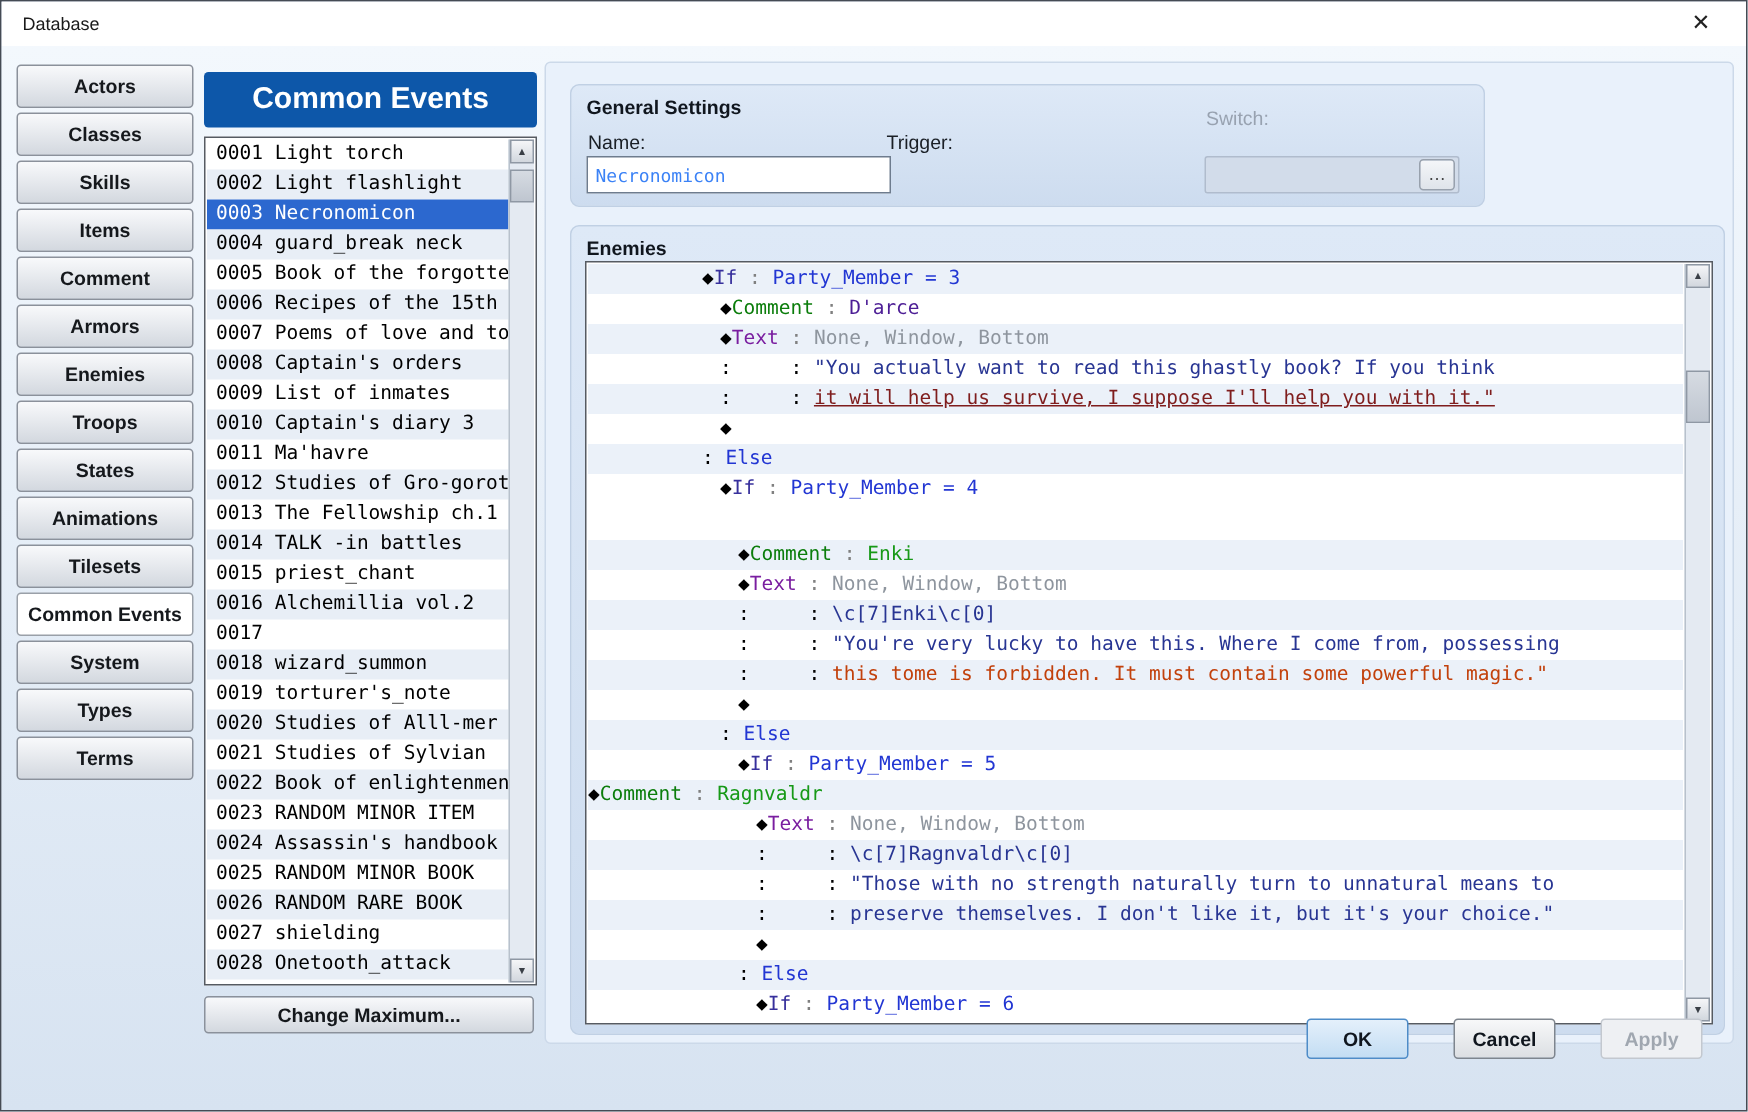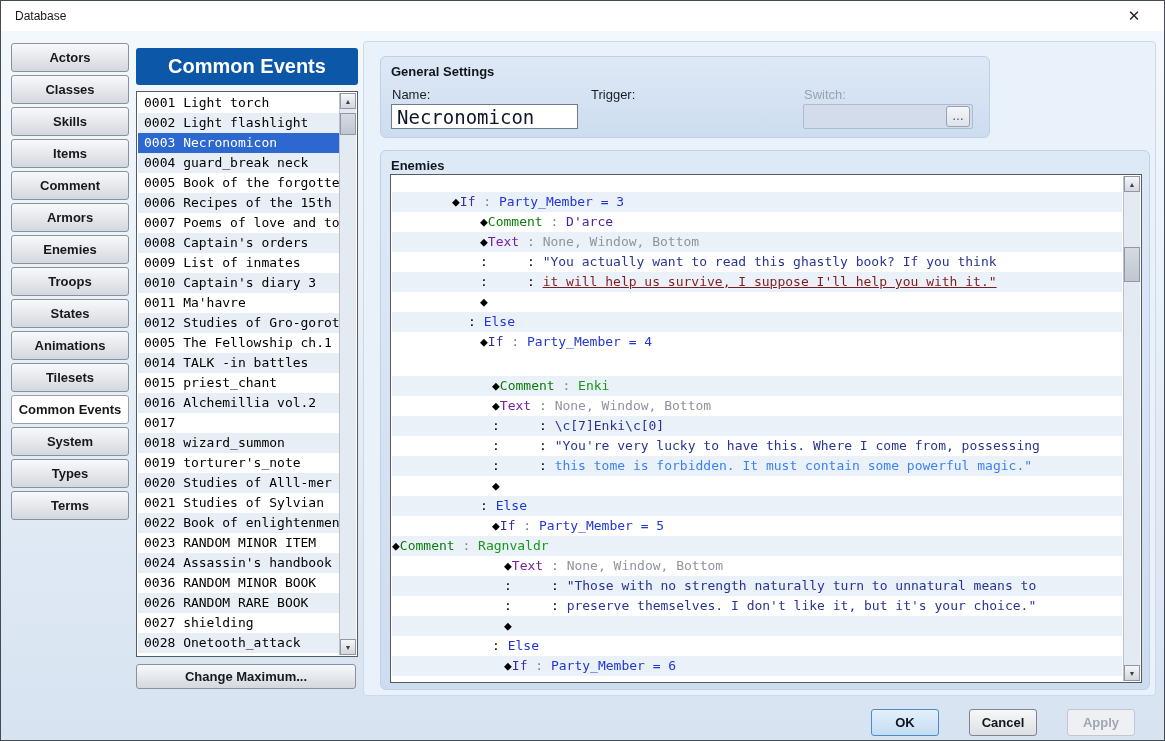"Switch:" div.fld-label { top: 30px -> 14px }
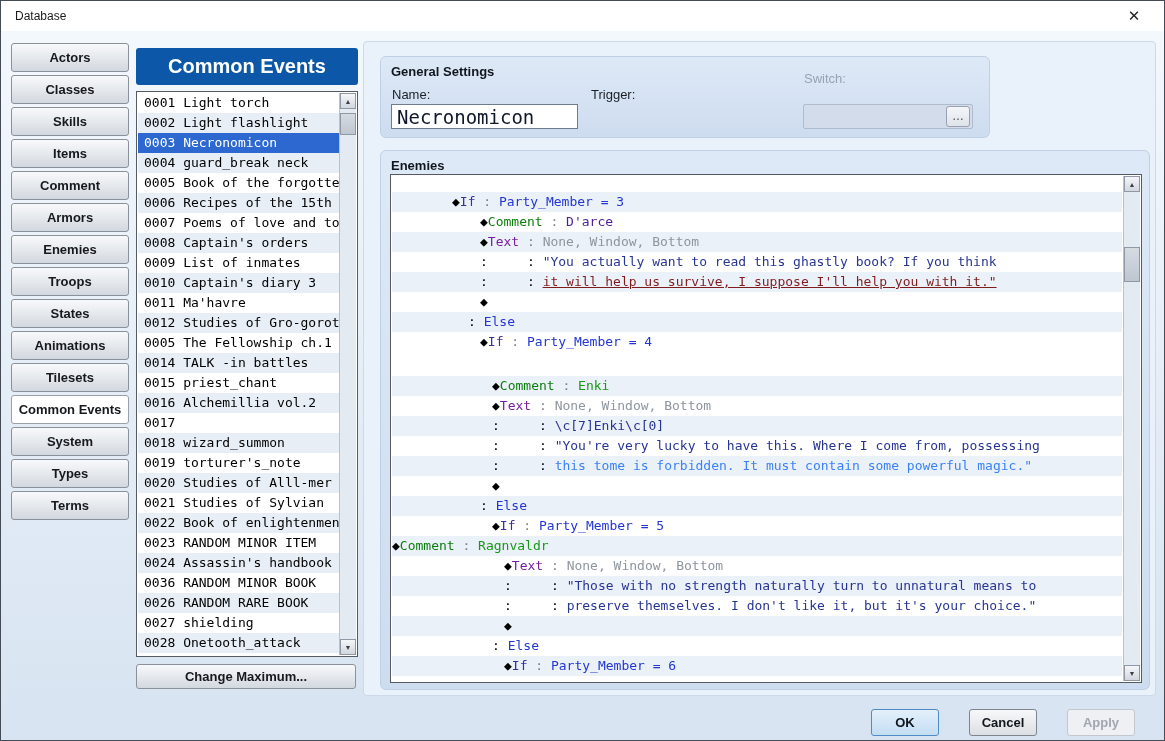"Necronomicon" .name-input { color: #0f172a -> #3b82f6; font-size: 19px -> 12px; width: 187px -> 203px }
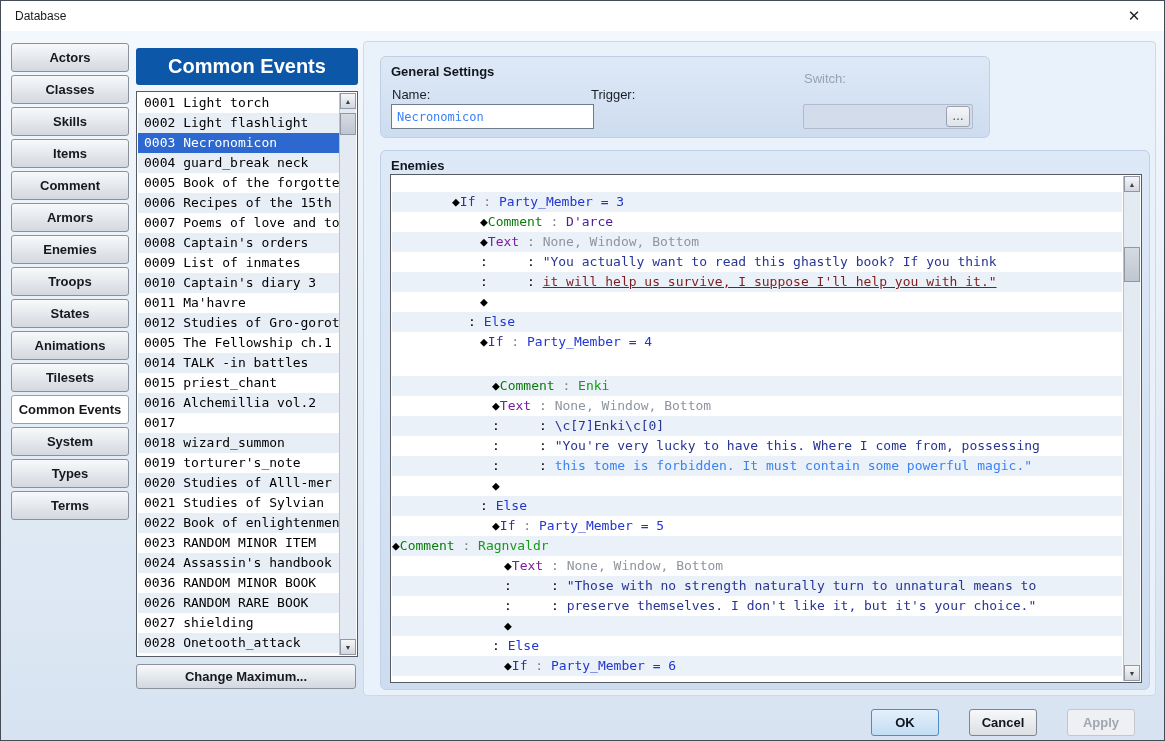"◆If : Party_Member = 3" div.cline { margin-top: 16px -> none; padding-left: 60px -> 76px }
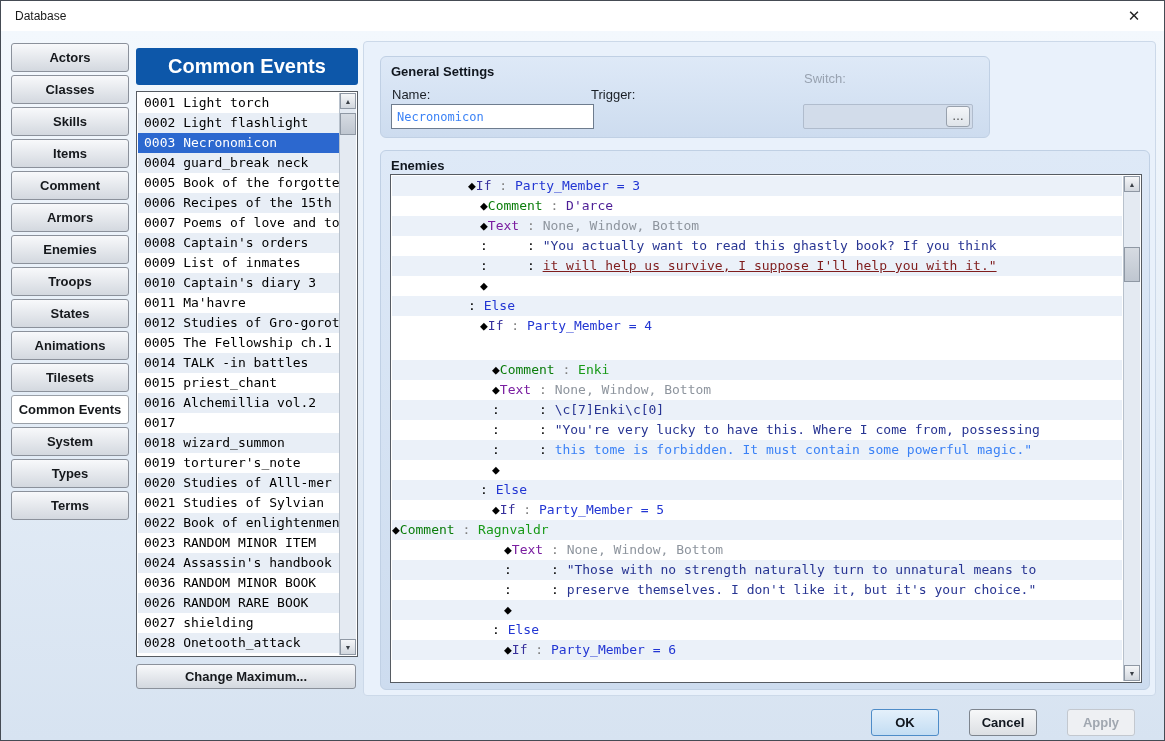"0005 The Fellowship ch.1" div.erow { text: 0005 -> 0013 }
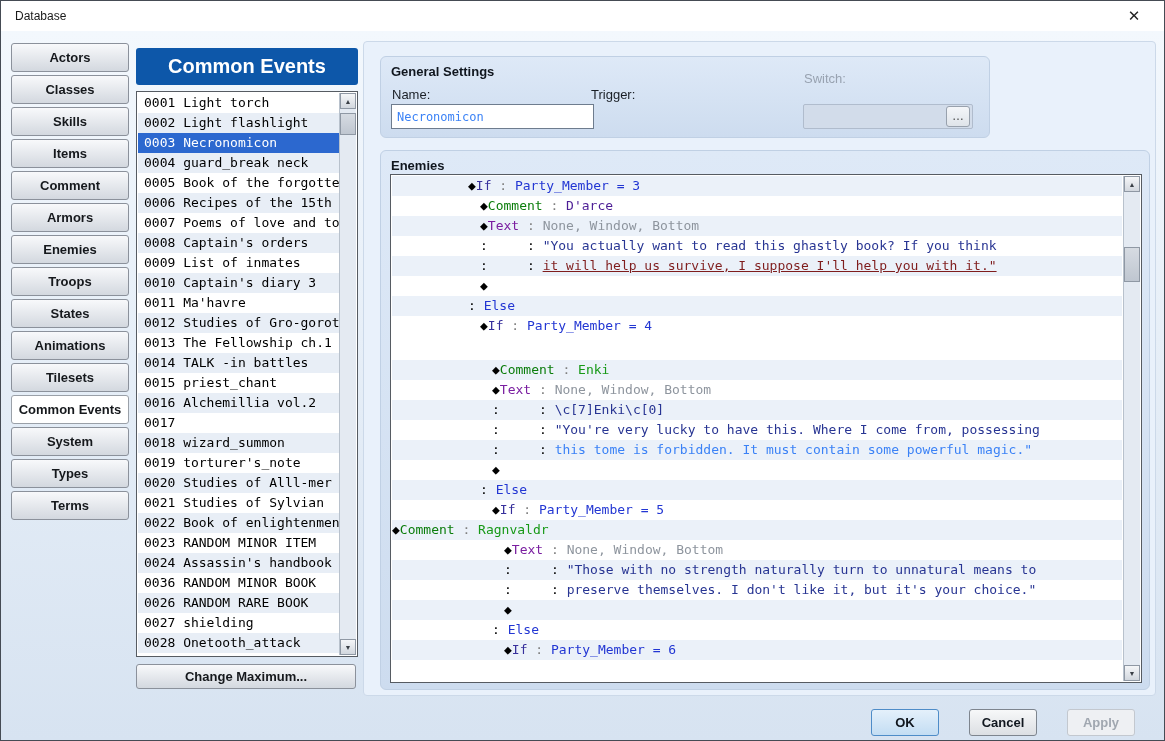"this tome is forbidden. It" span { color: #3b82f6 -> #c2410c }
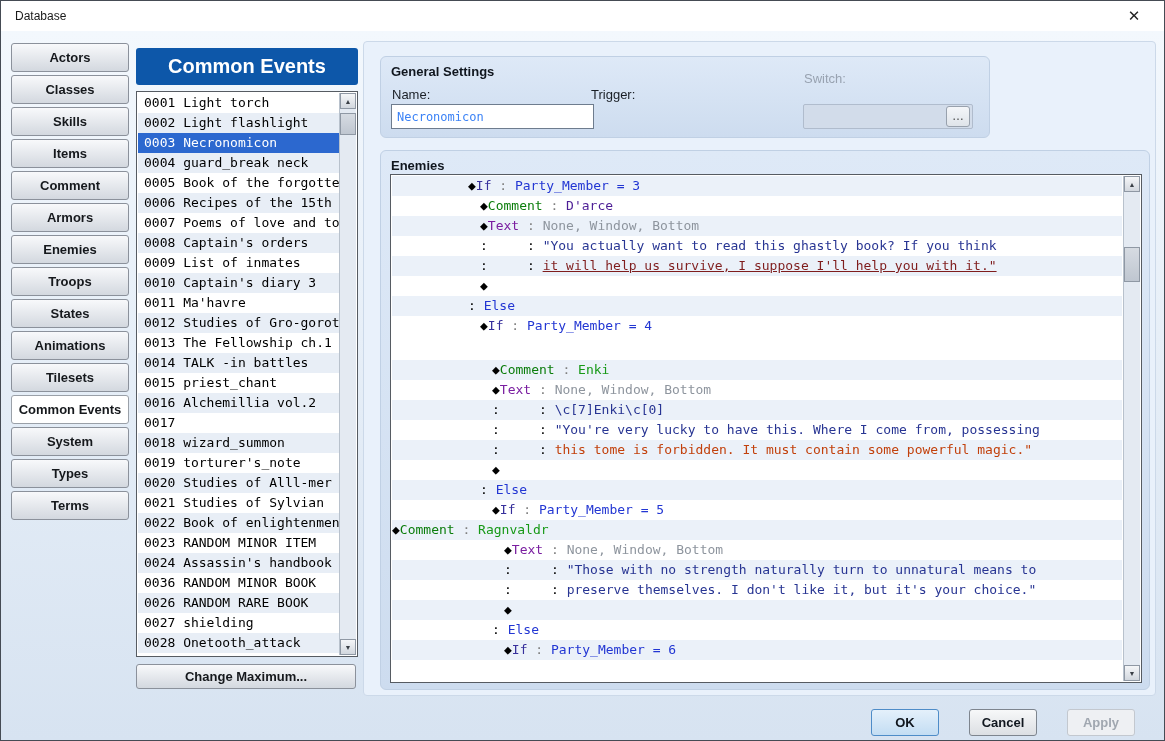": : \c[7]Ragnvaldr\c[0]" div.cline { html: none -> <div><span>: : </span><span>\c[7]Ragnvaldr\c[0]</span></div> }
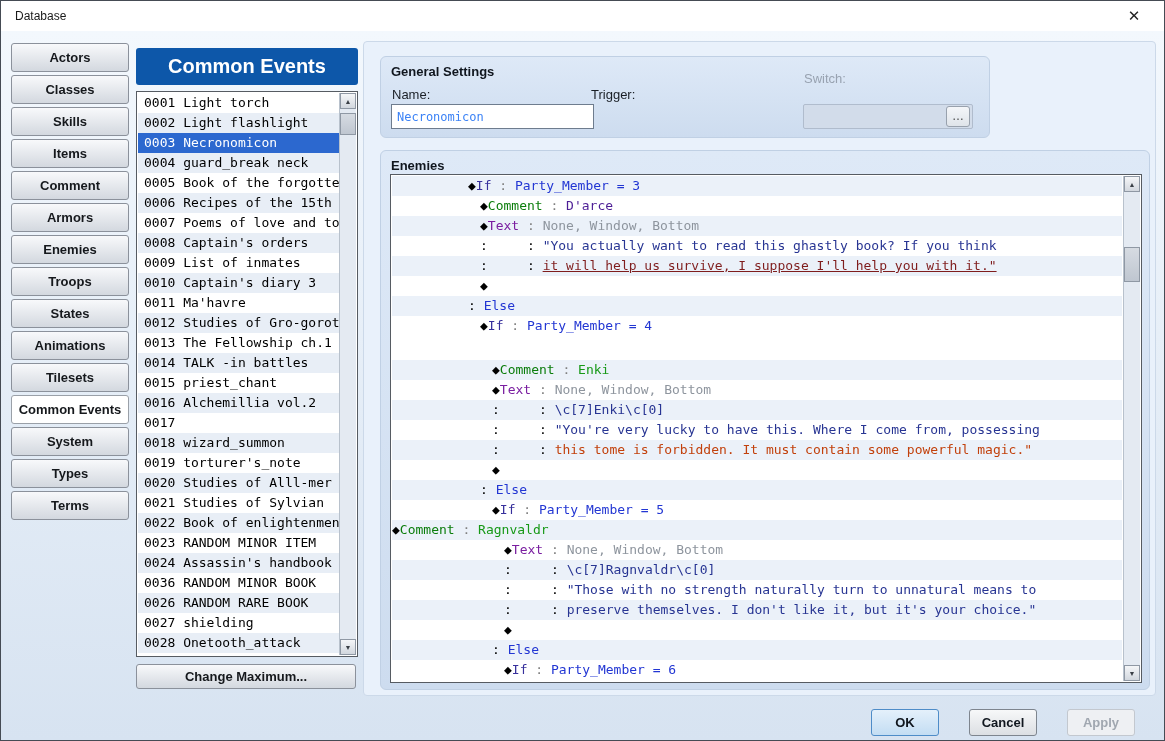"0036 RANDOM MINOR BOOK" div.erow { text: 0036 -> 0025 }
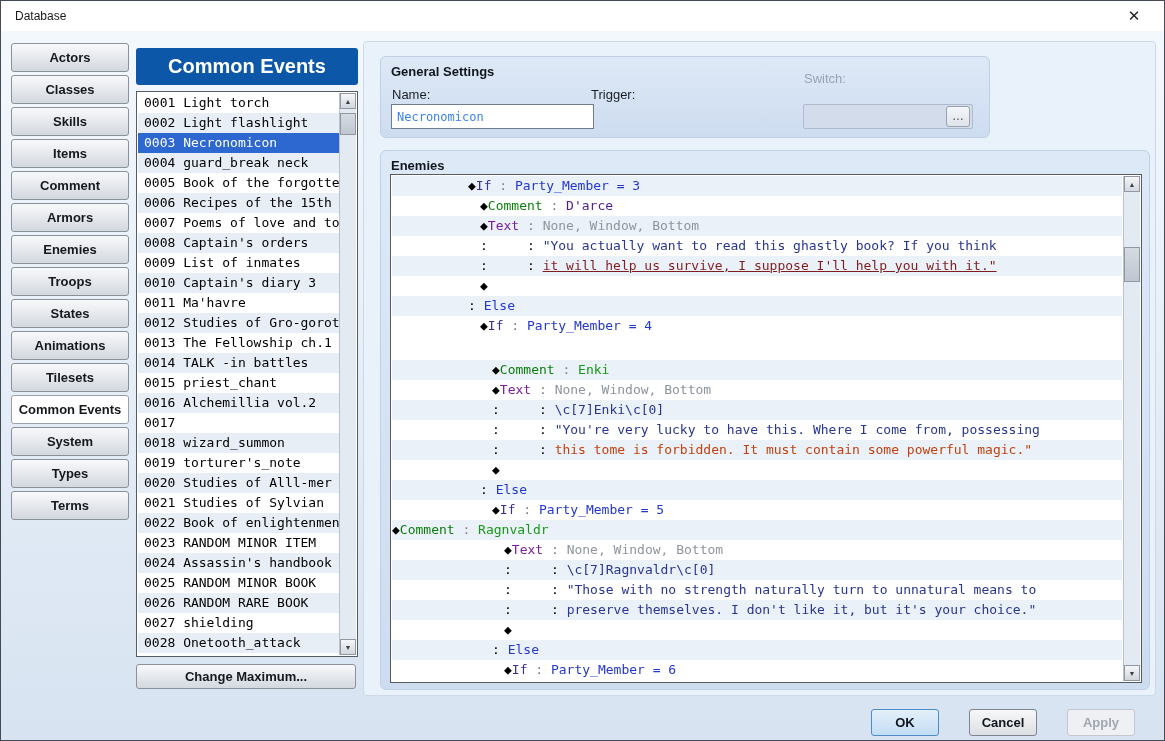"OK" .btn { top: 708px -> 678px }
